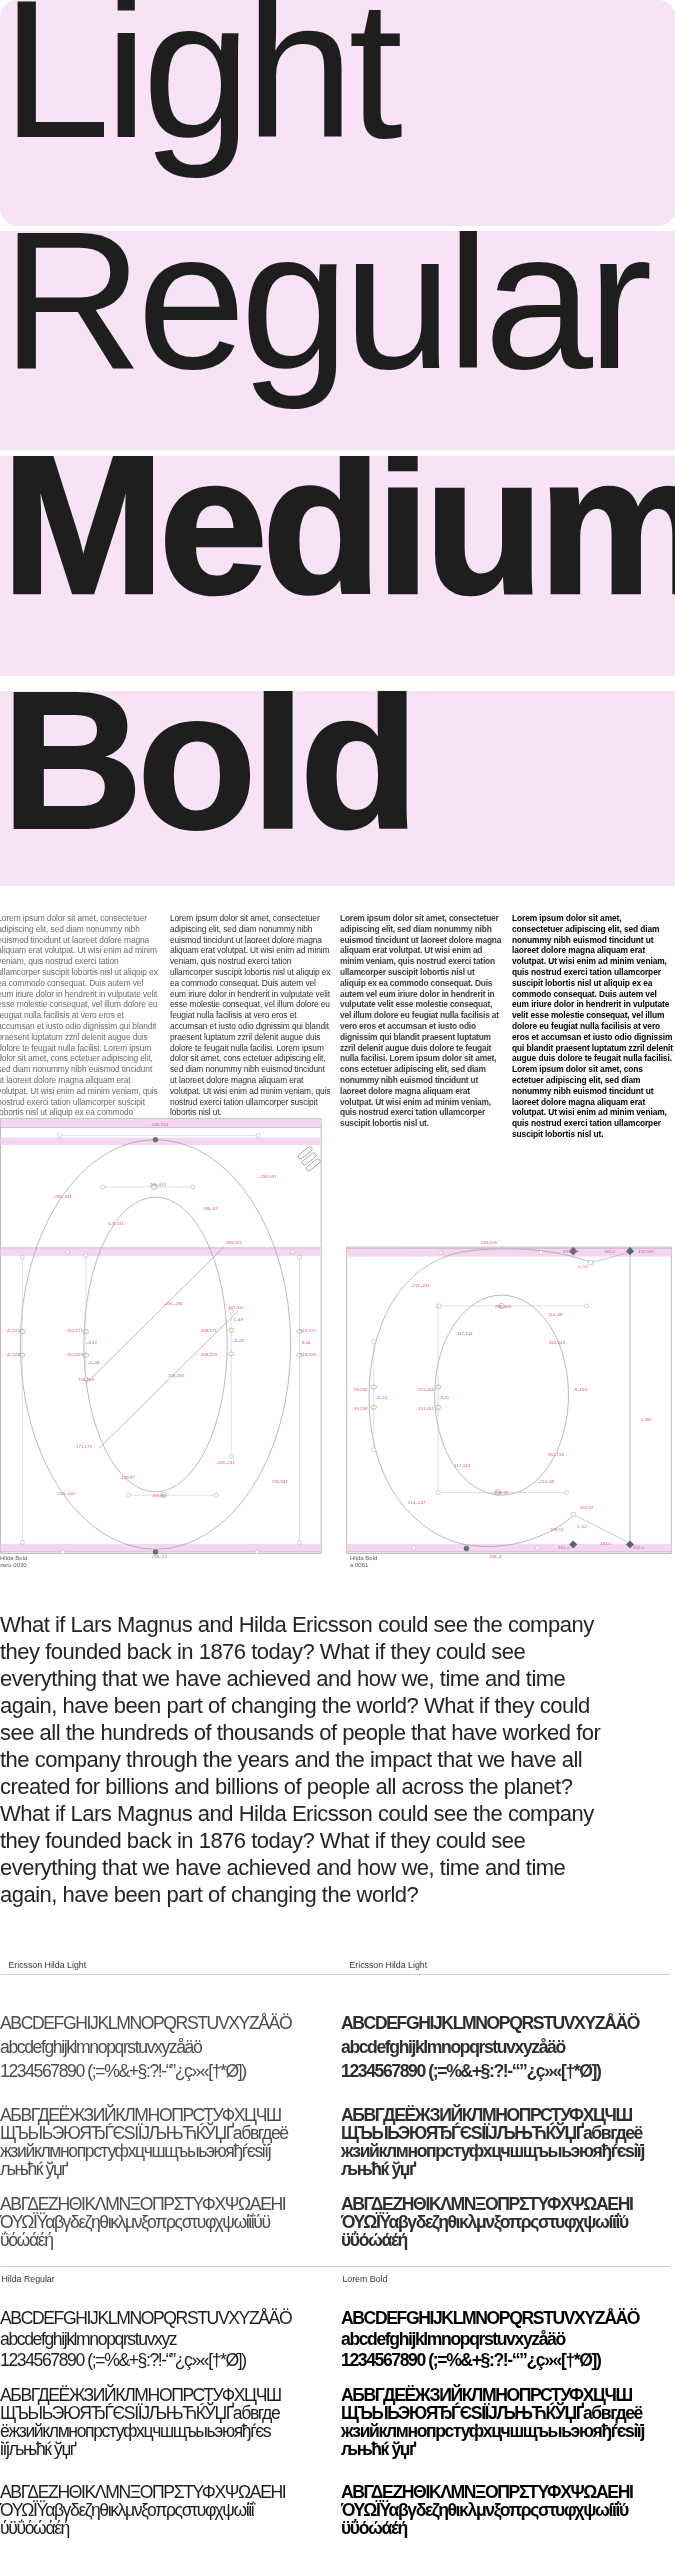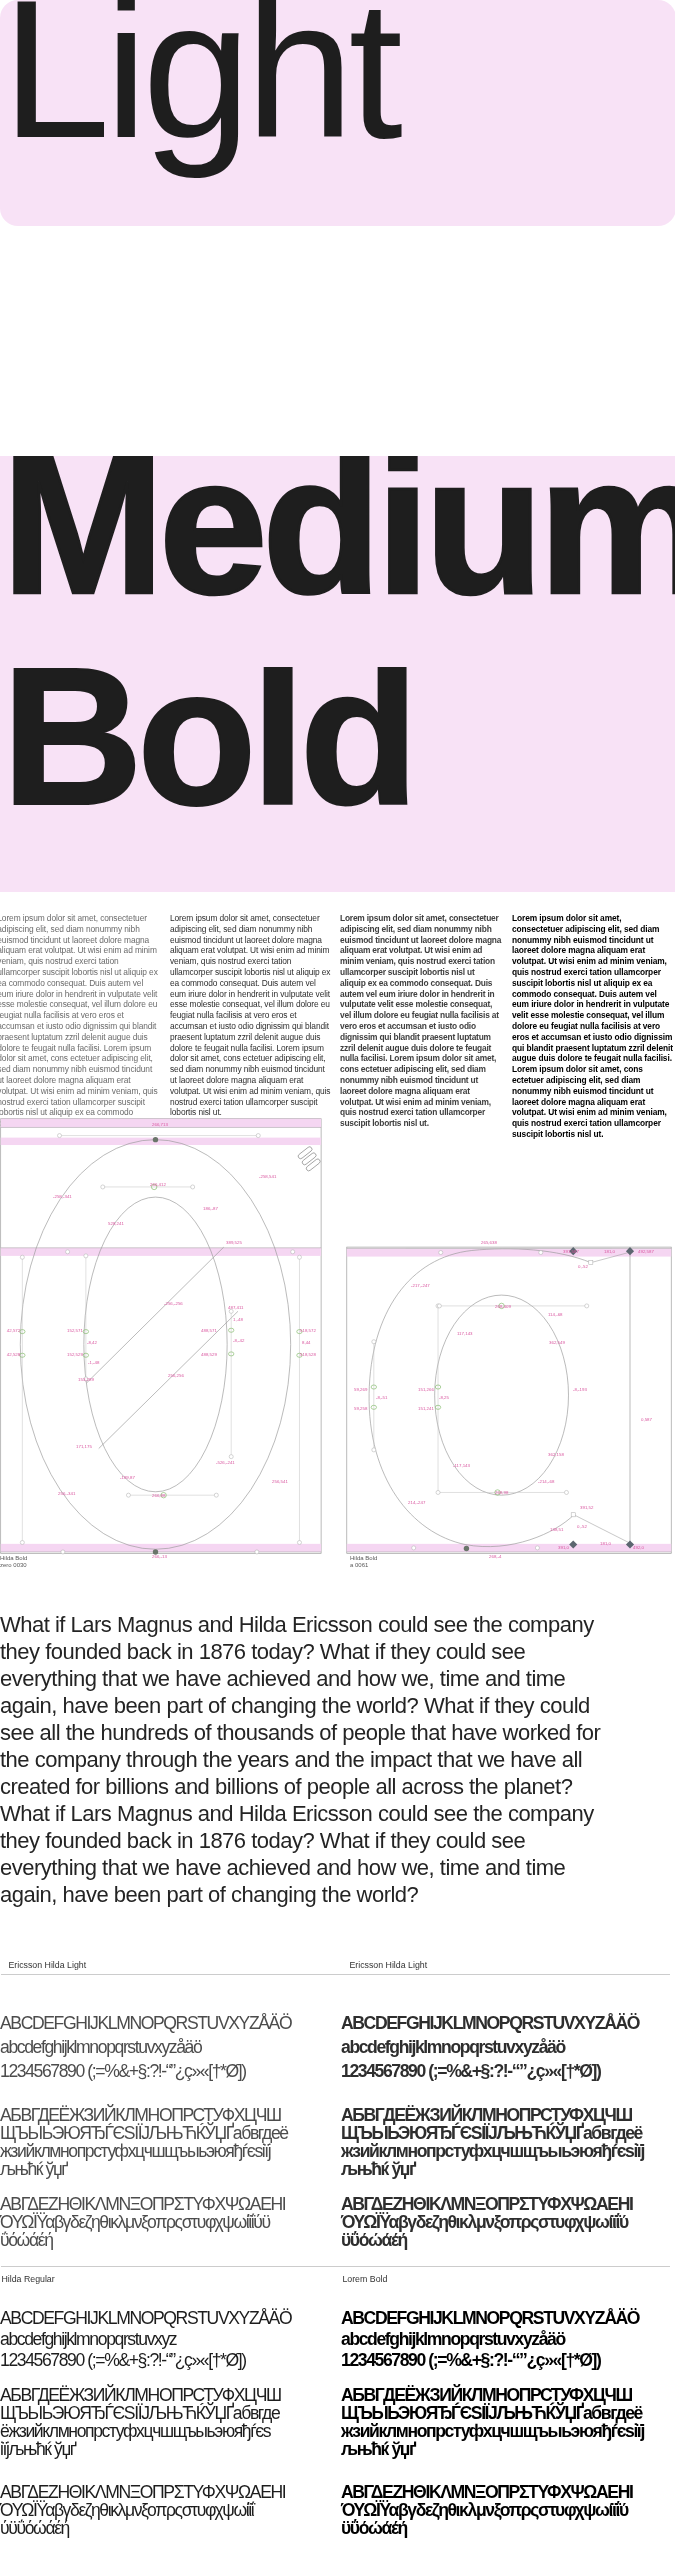"Regular" div.band { html: none -> <div> <span>Regular</span> </div> }
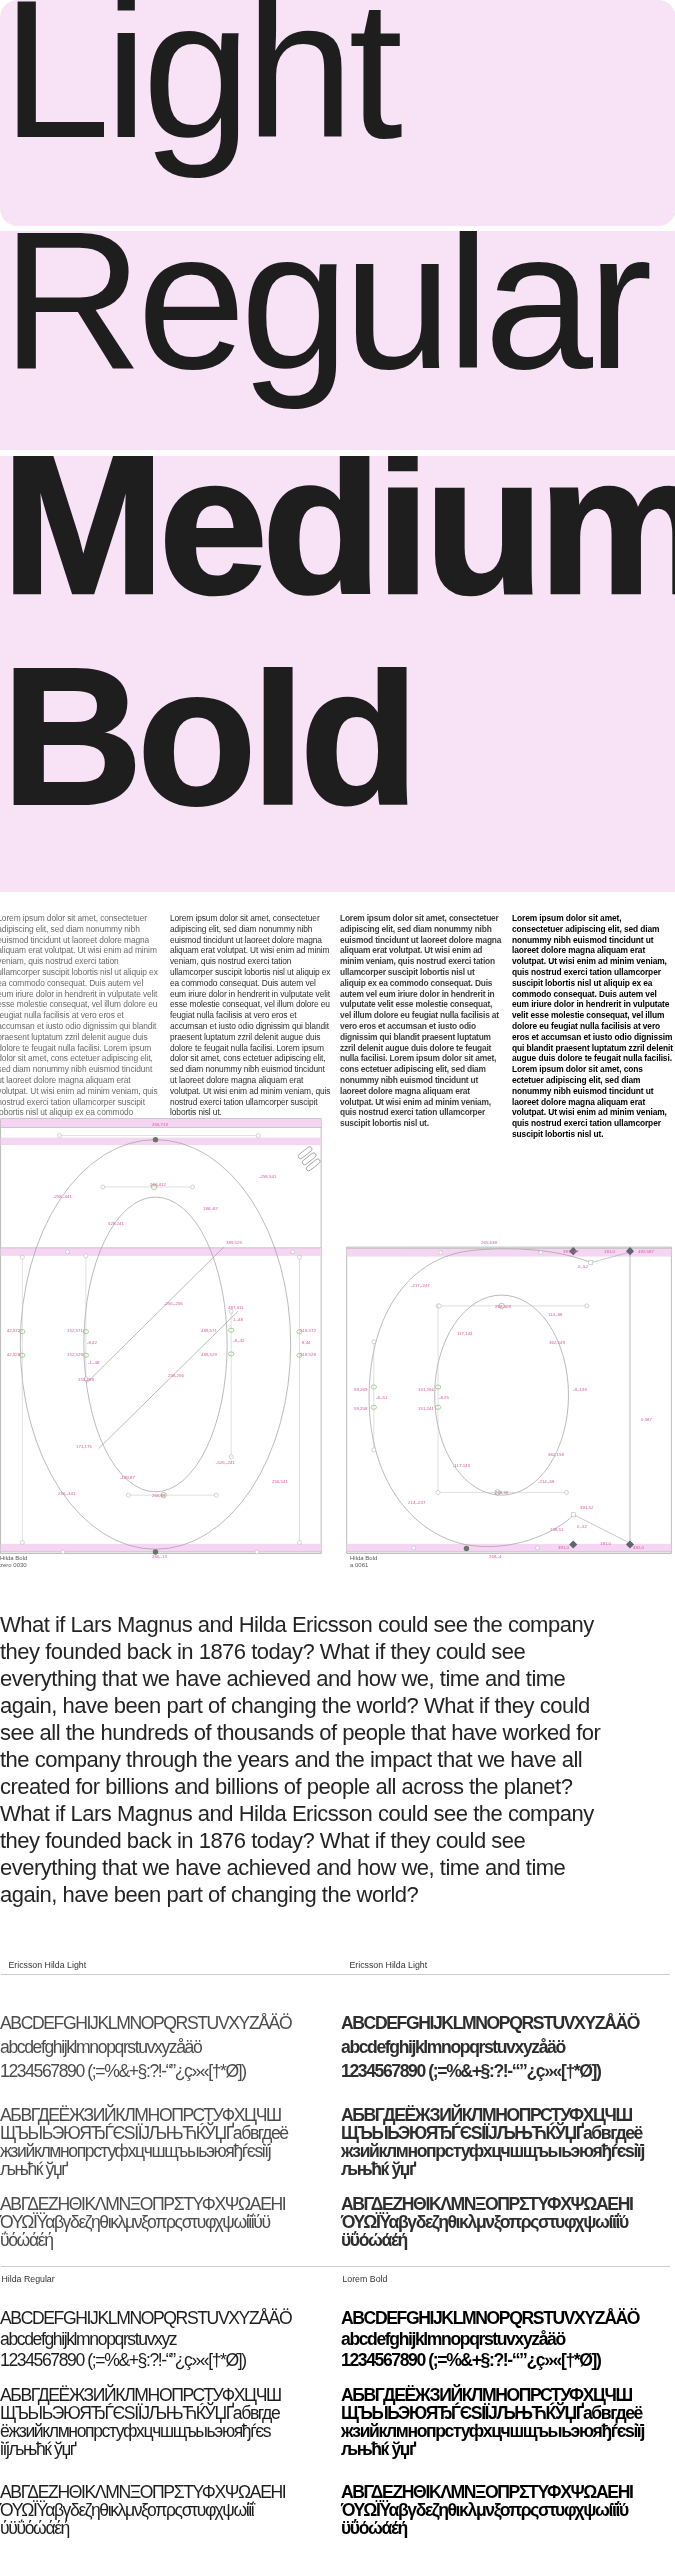"Bold" .band-3 { height: 225px -> 195px; top: 667px -> 691px }
